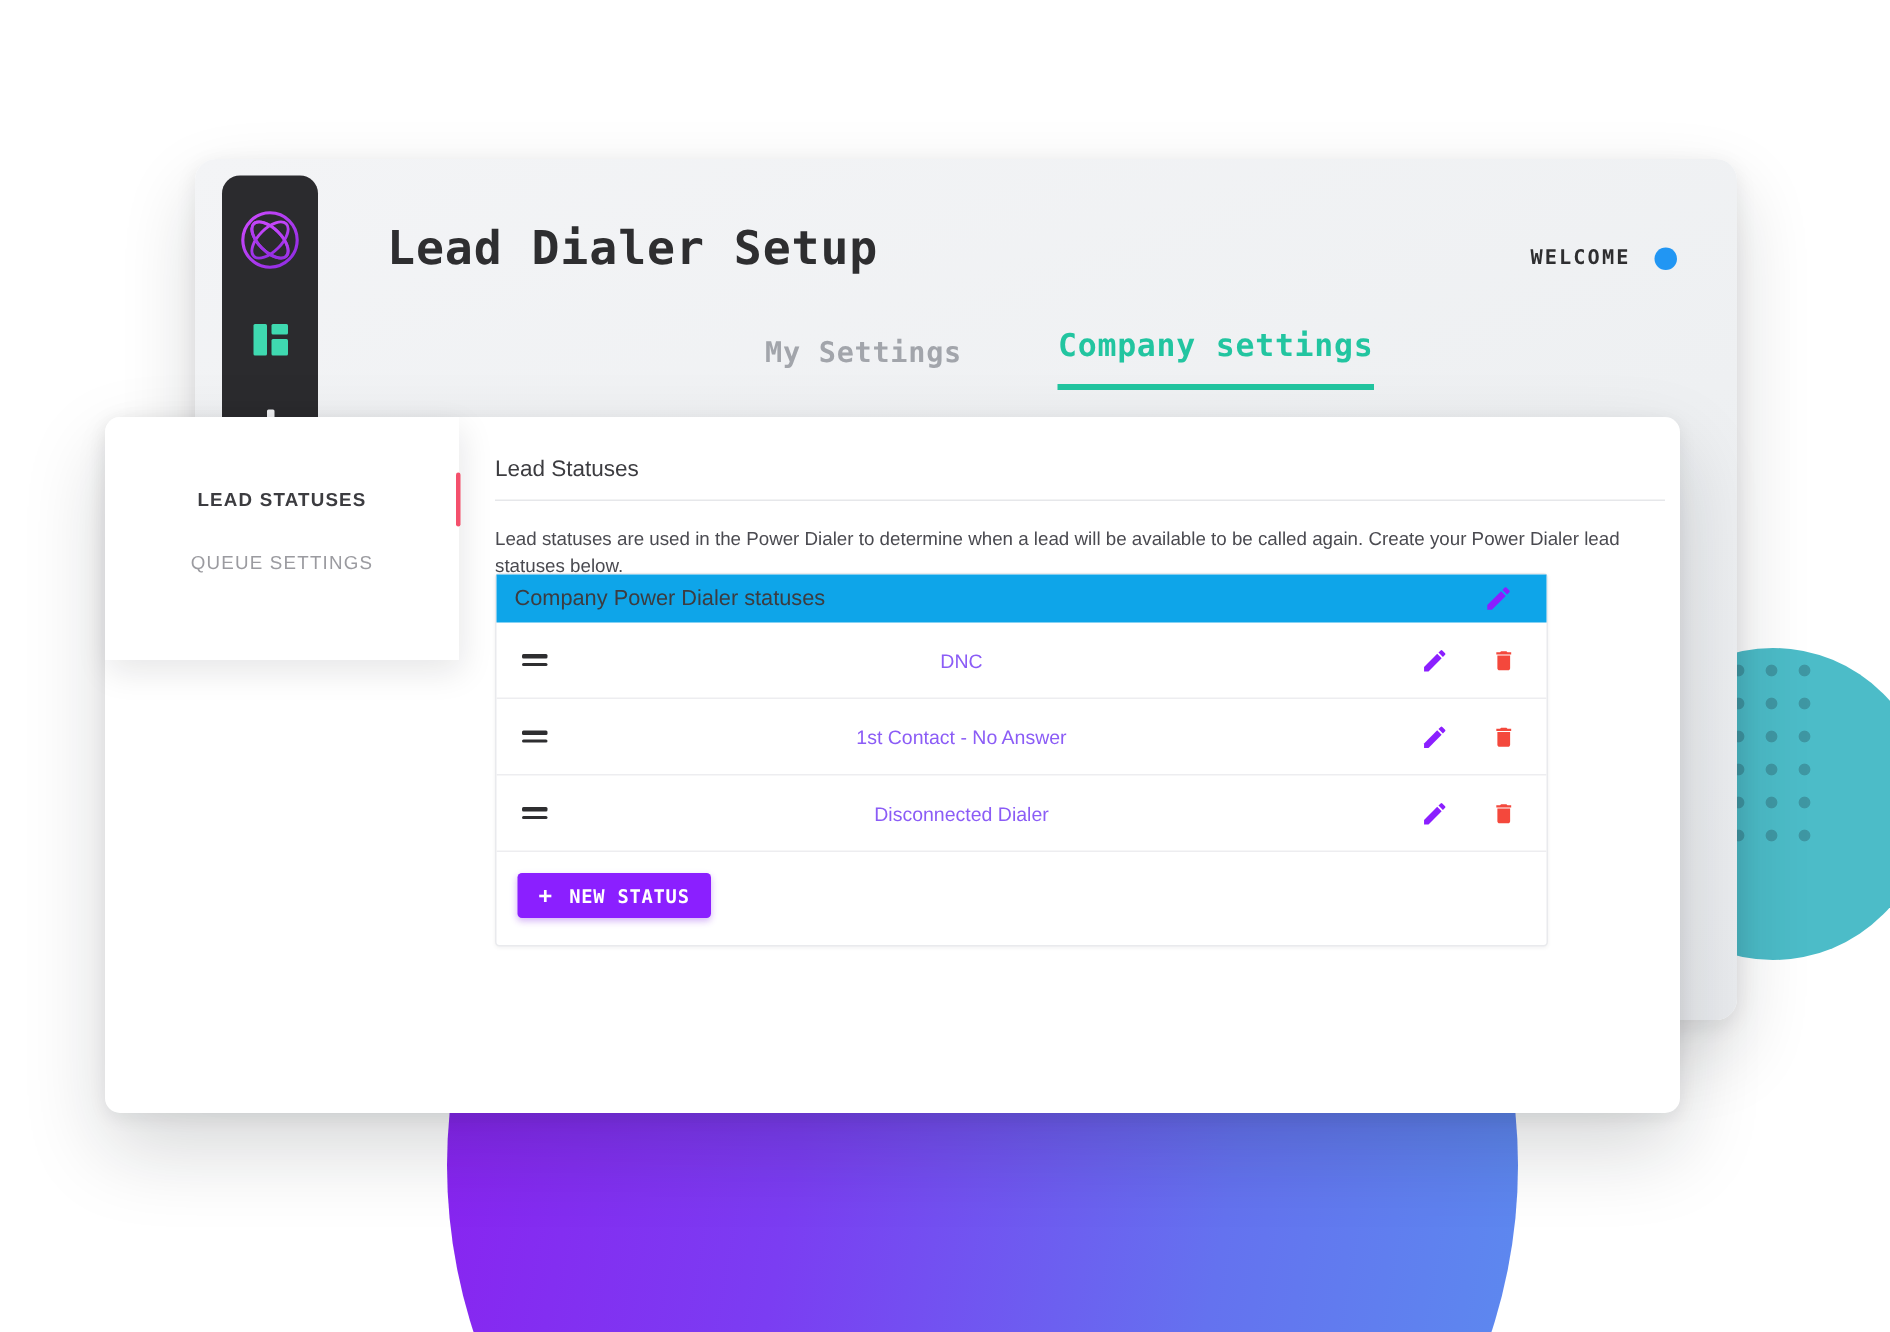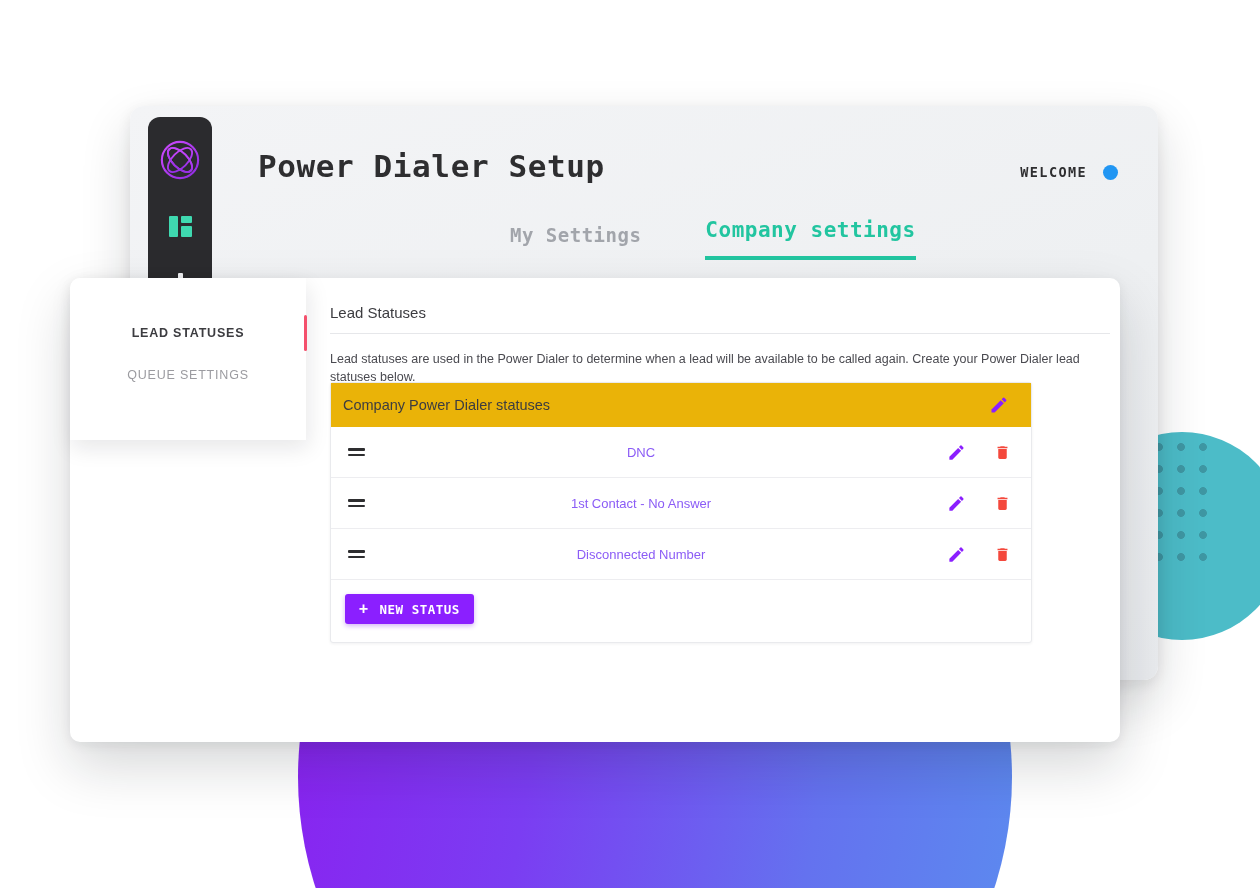"Power Dialer Setup" div.app-title { text: Power -> Lead }
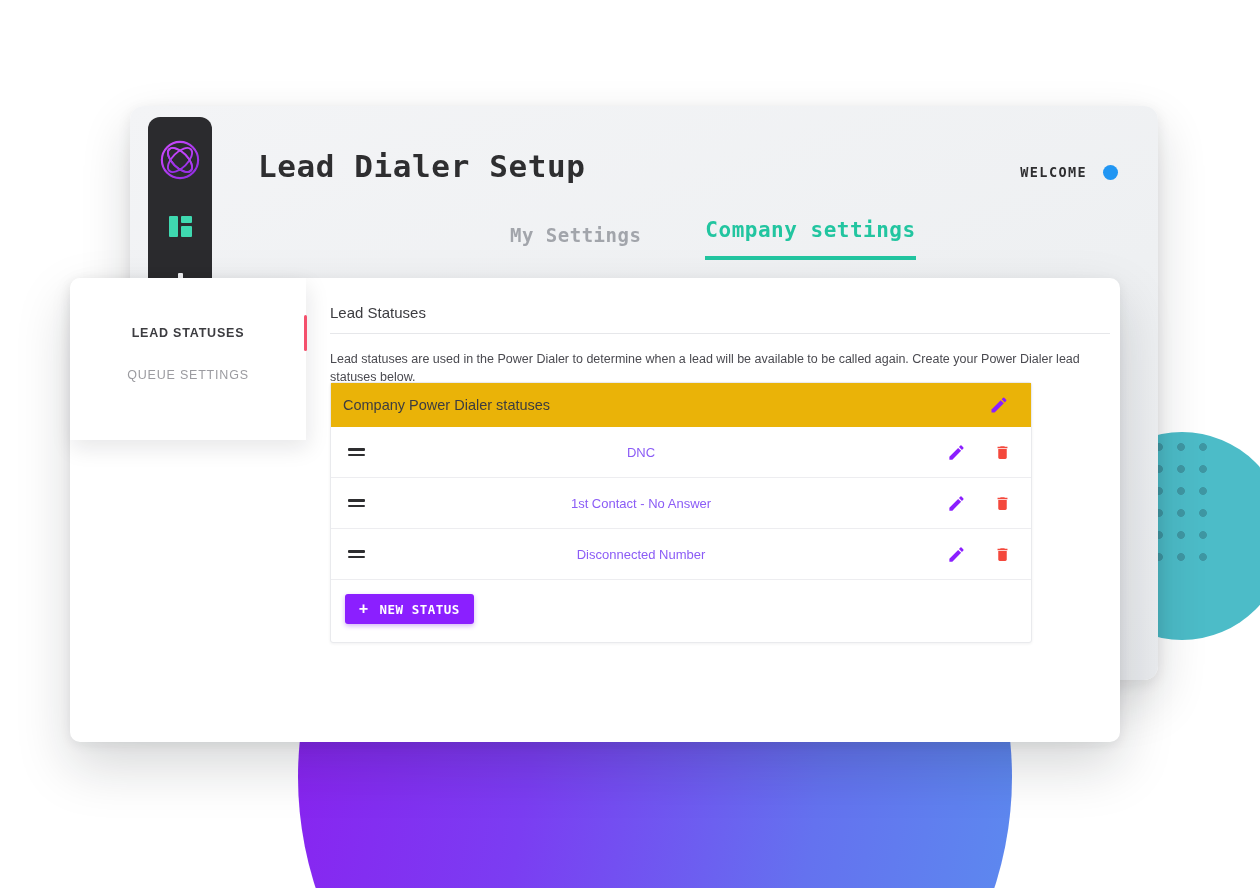"Company Power Dialer statuses" .status-card-header { background: #eab308 -> #0ea5e9; height: 44px -> 32px }
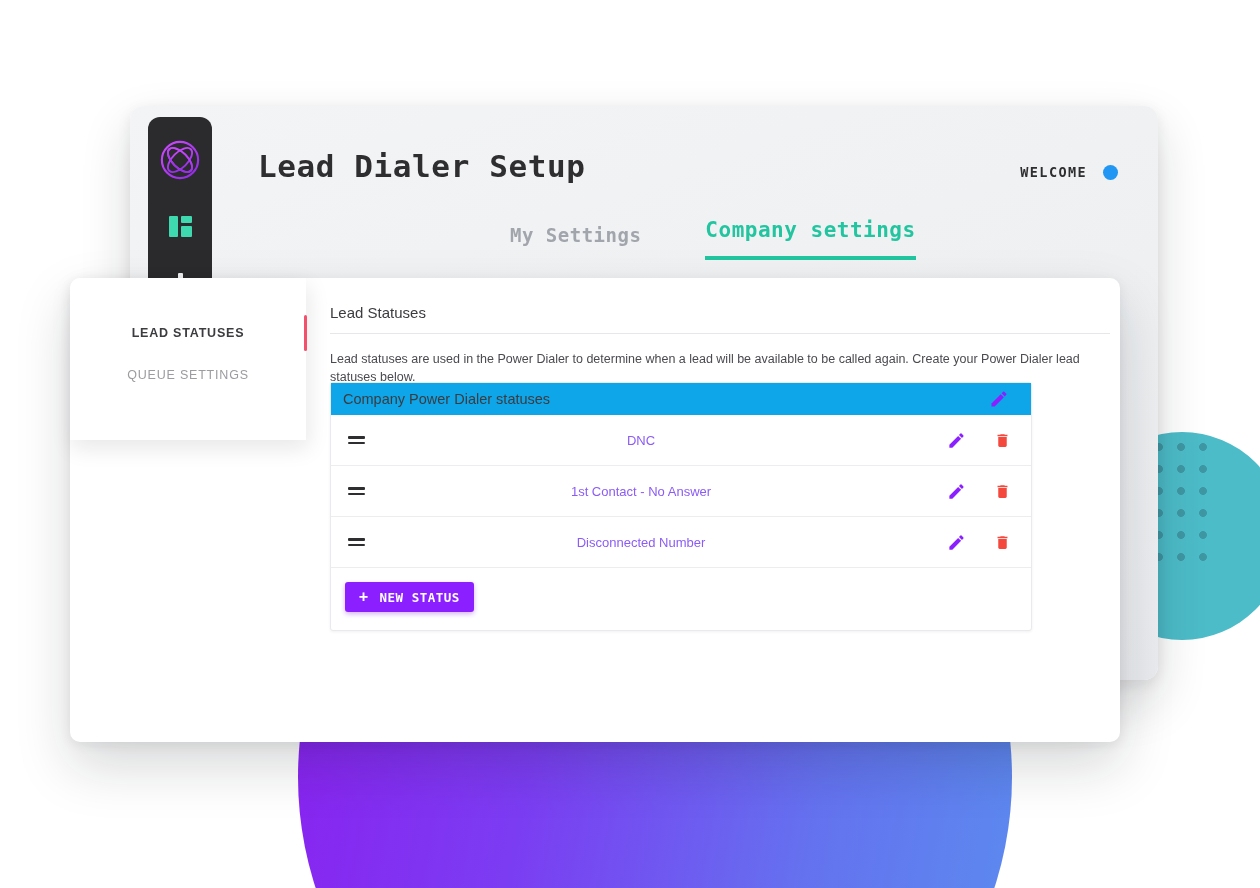"Disconnected Number" span.status-label { text: Number -> Dialer }
